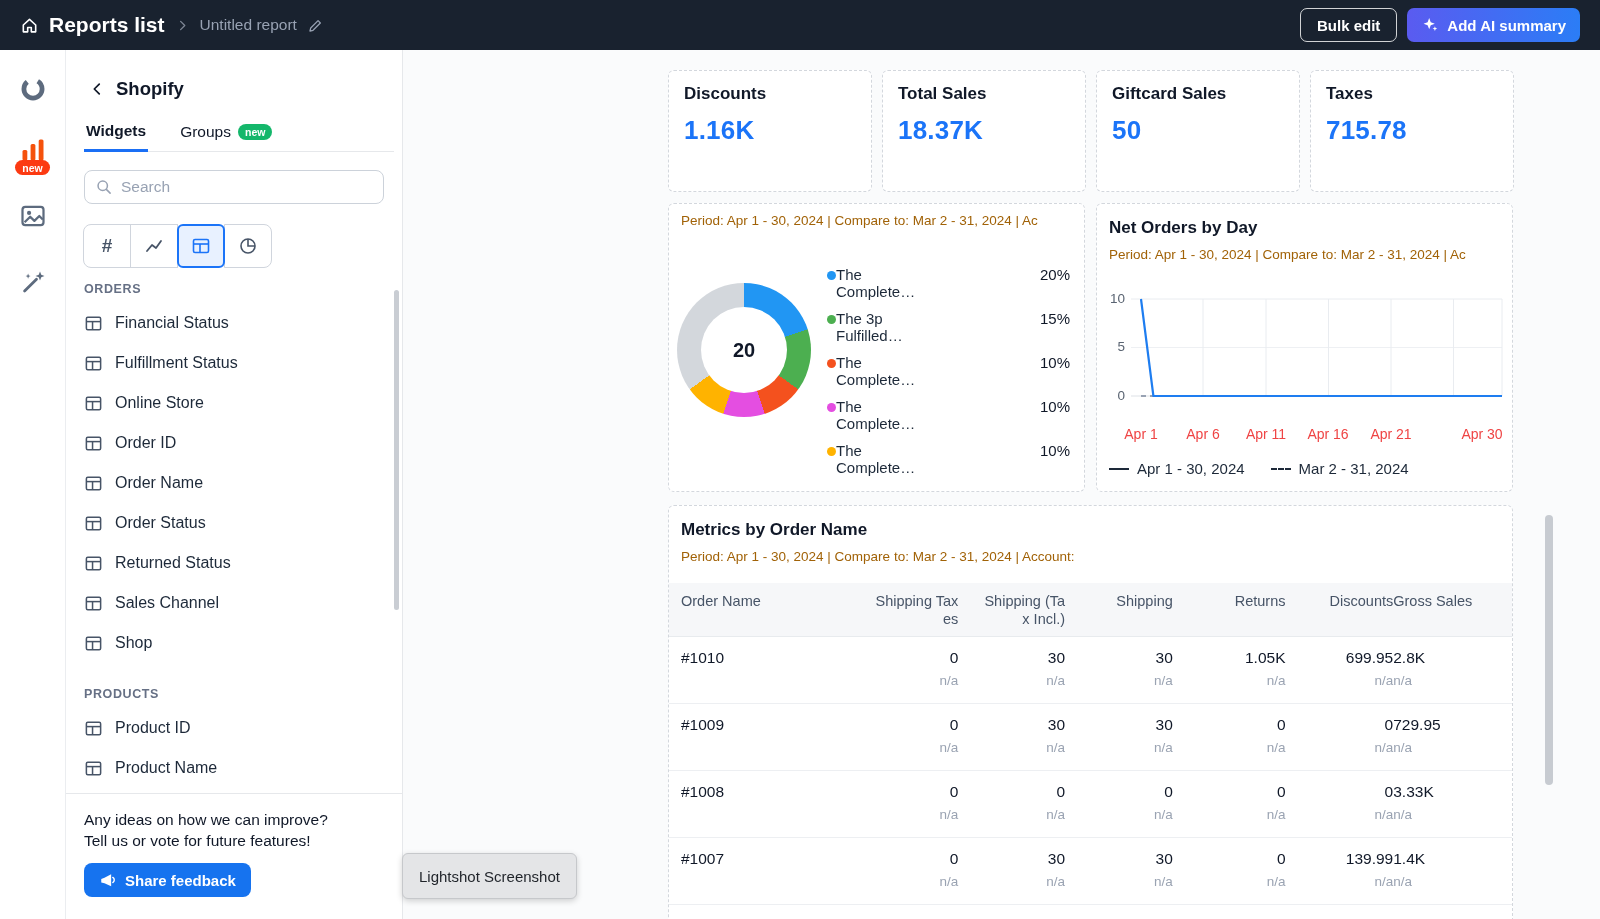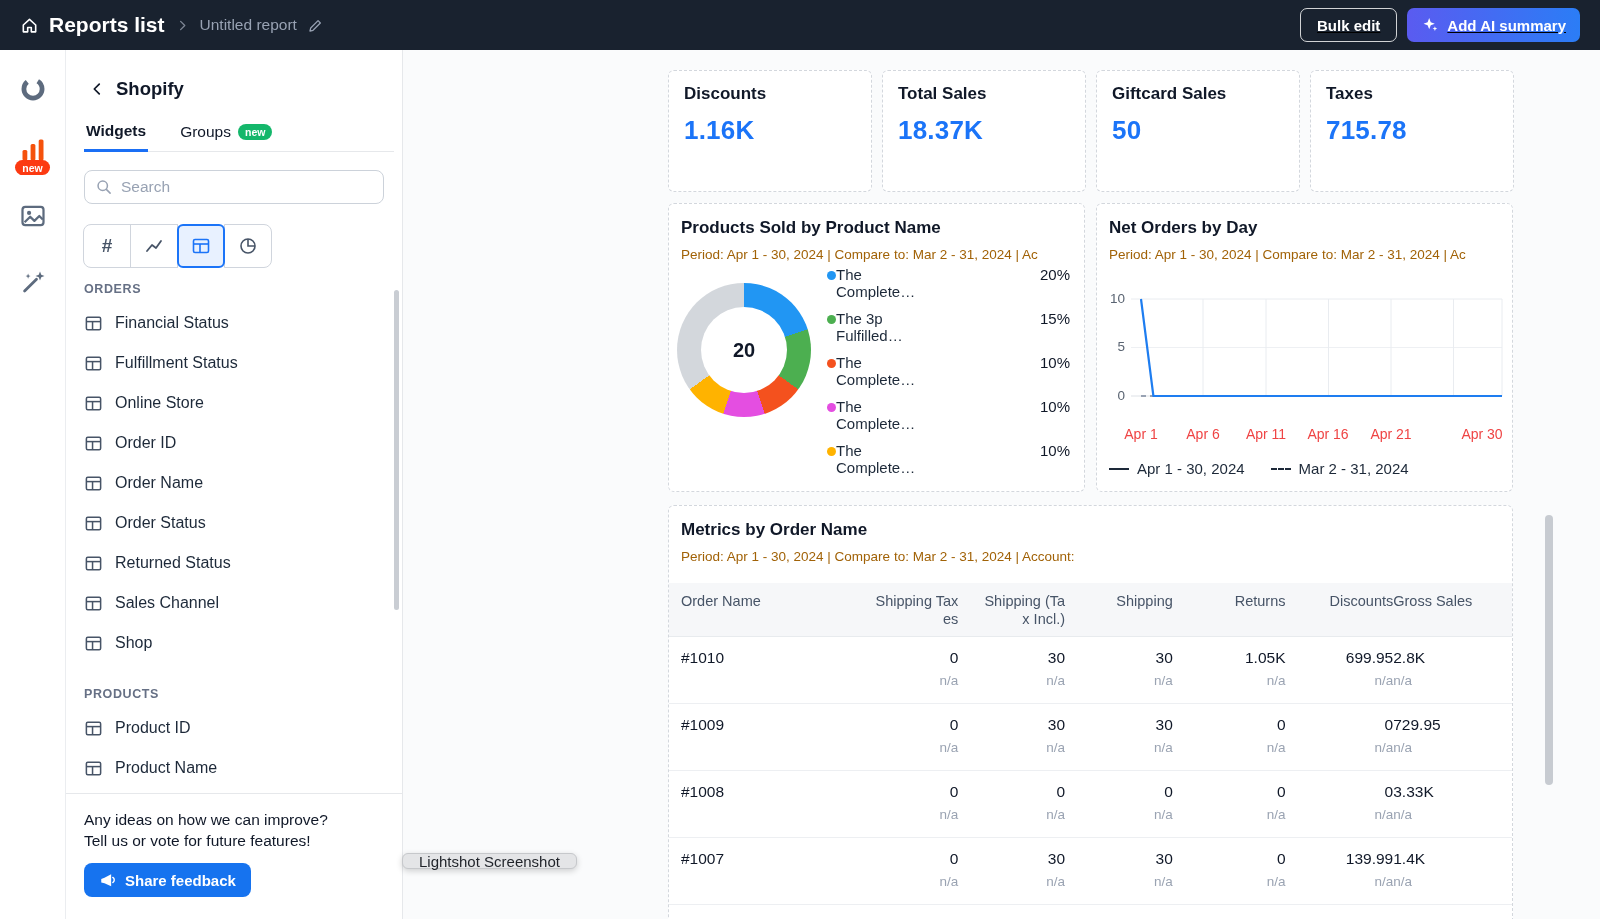"Bulk edit" .tb-right { text-decoration: underline -> none }
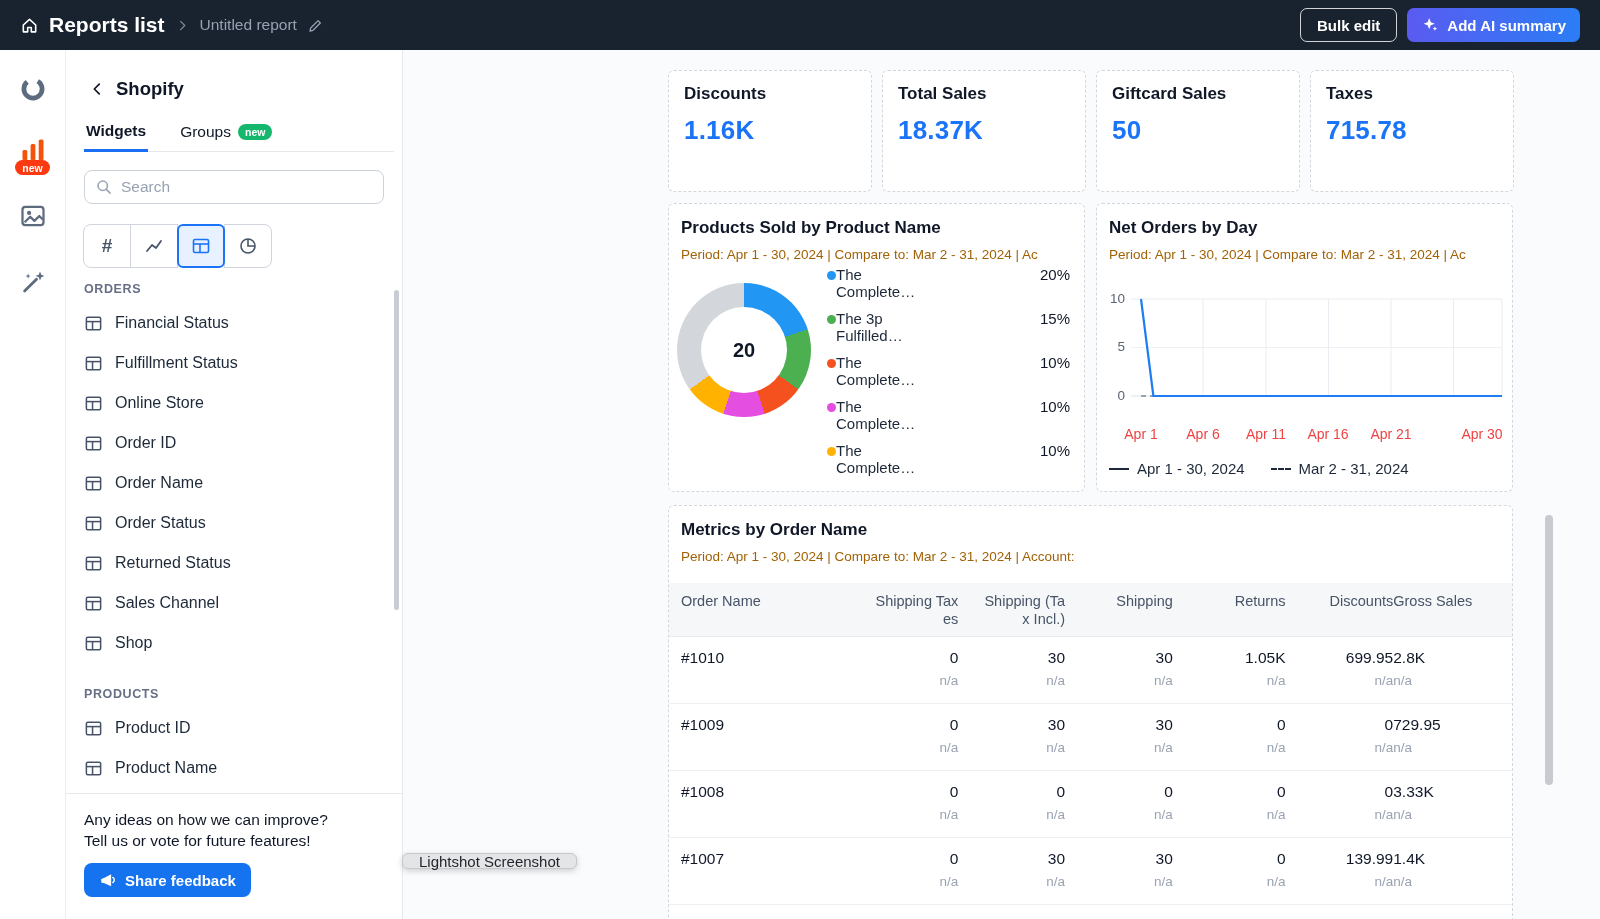"Products Sold by Product Name" div.card-title { html: <div>Products Sold by Product Name</div> -> none }
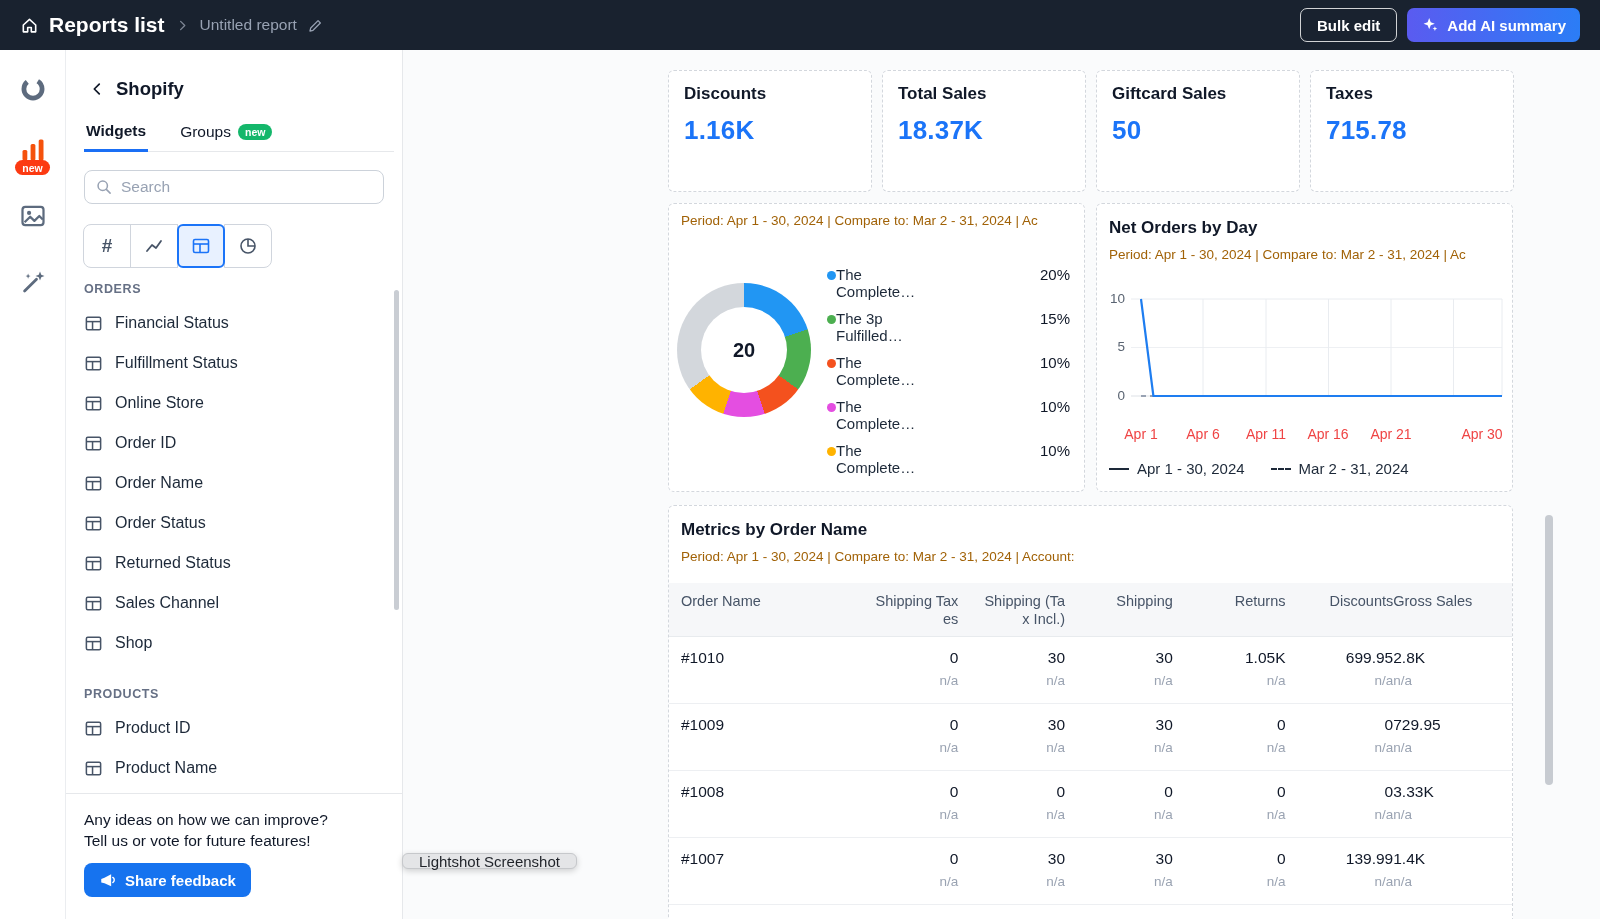"Lightshot Screenshot" .tooltip { height: 16px -> 46px }
